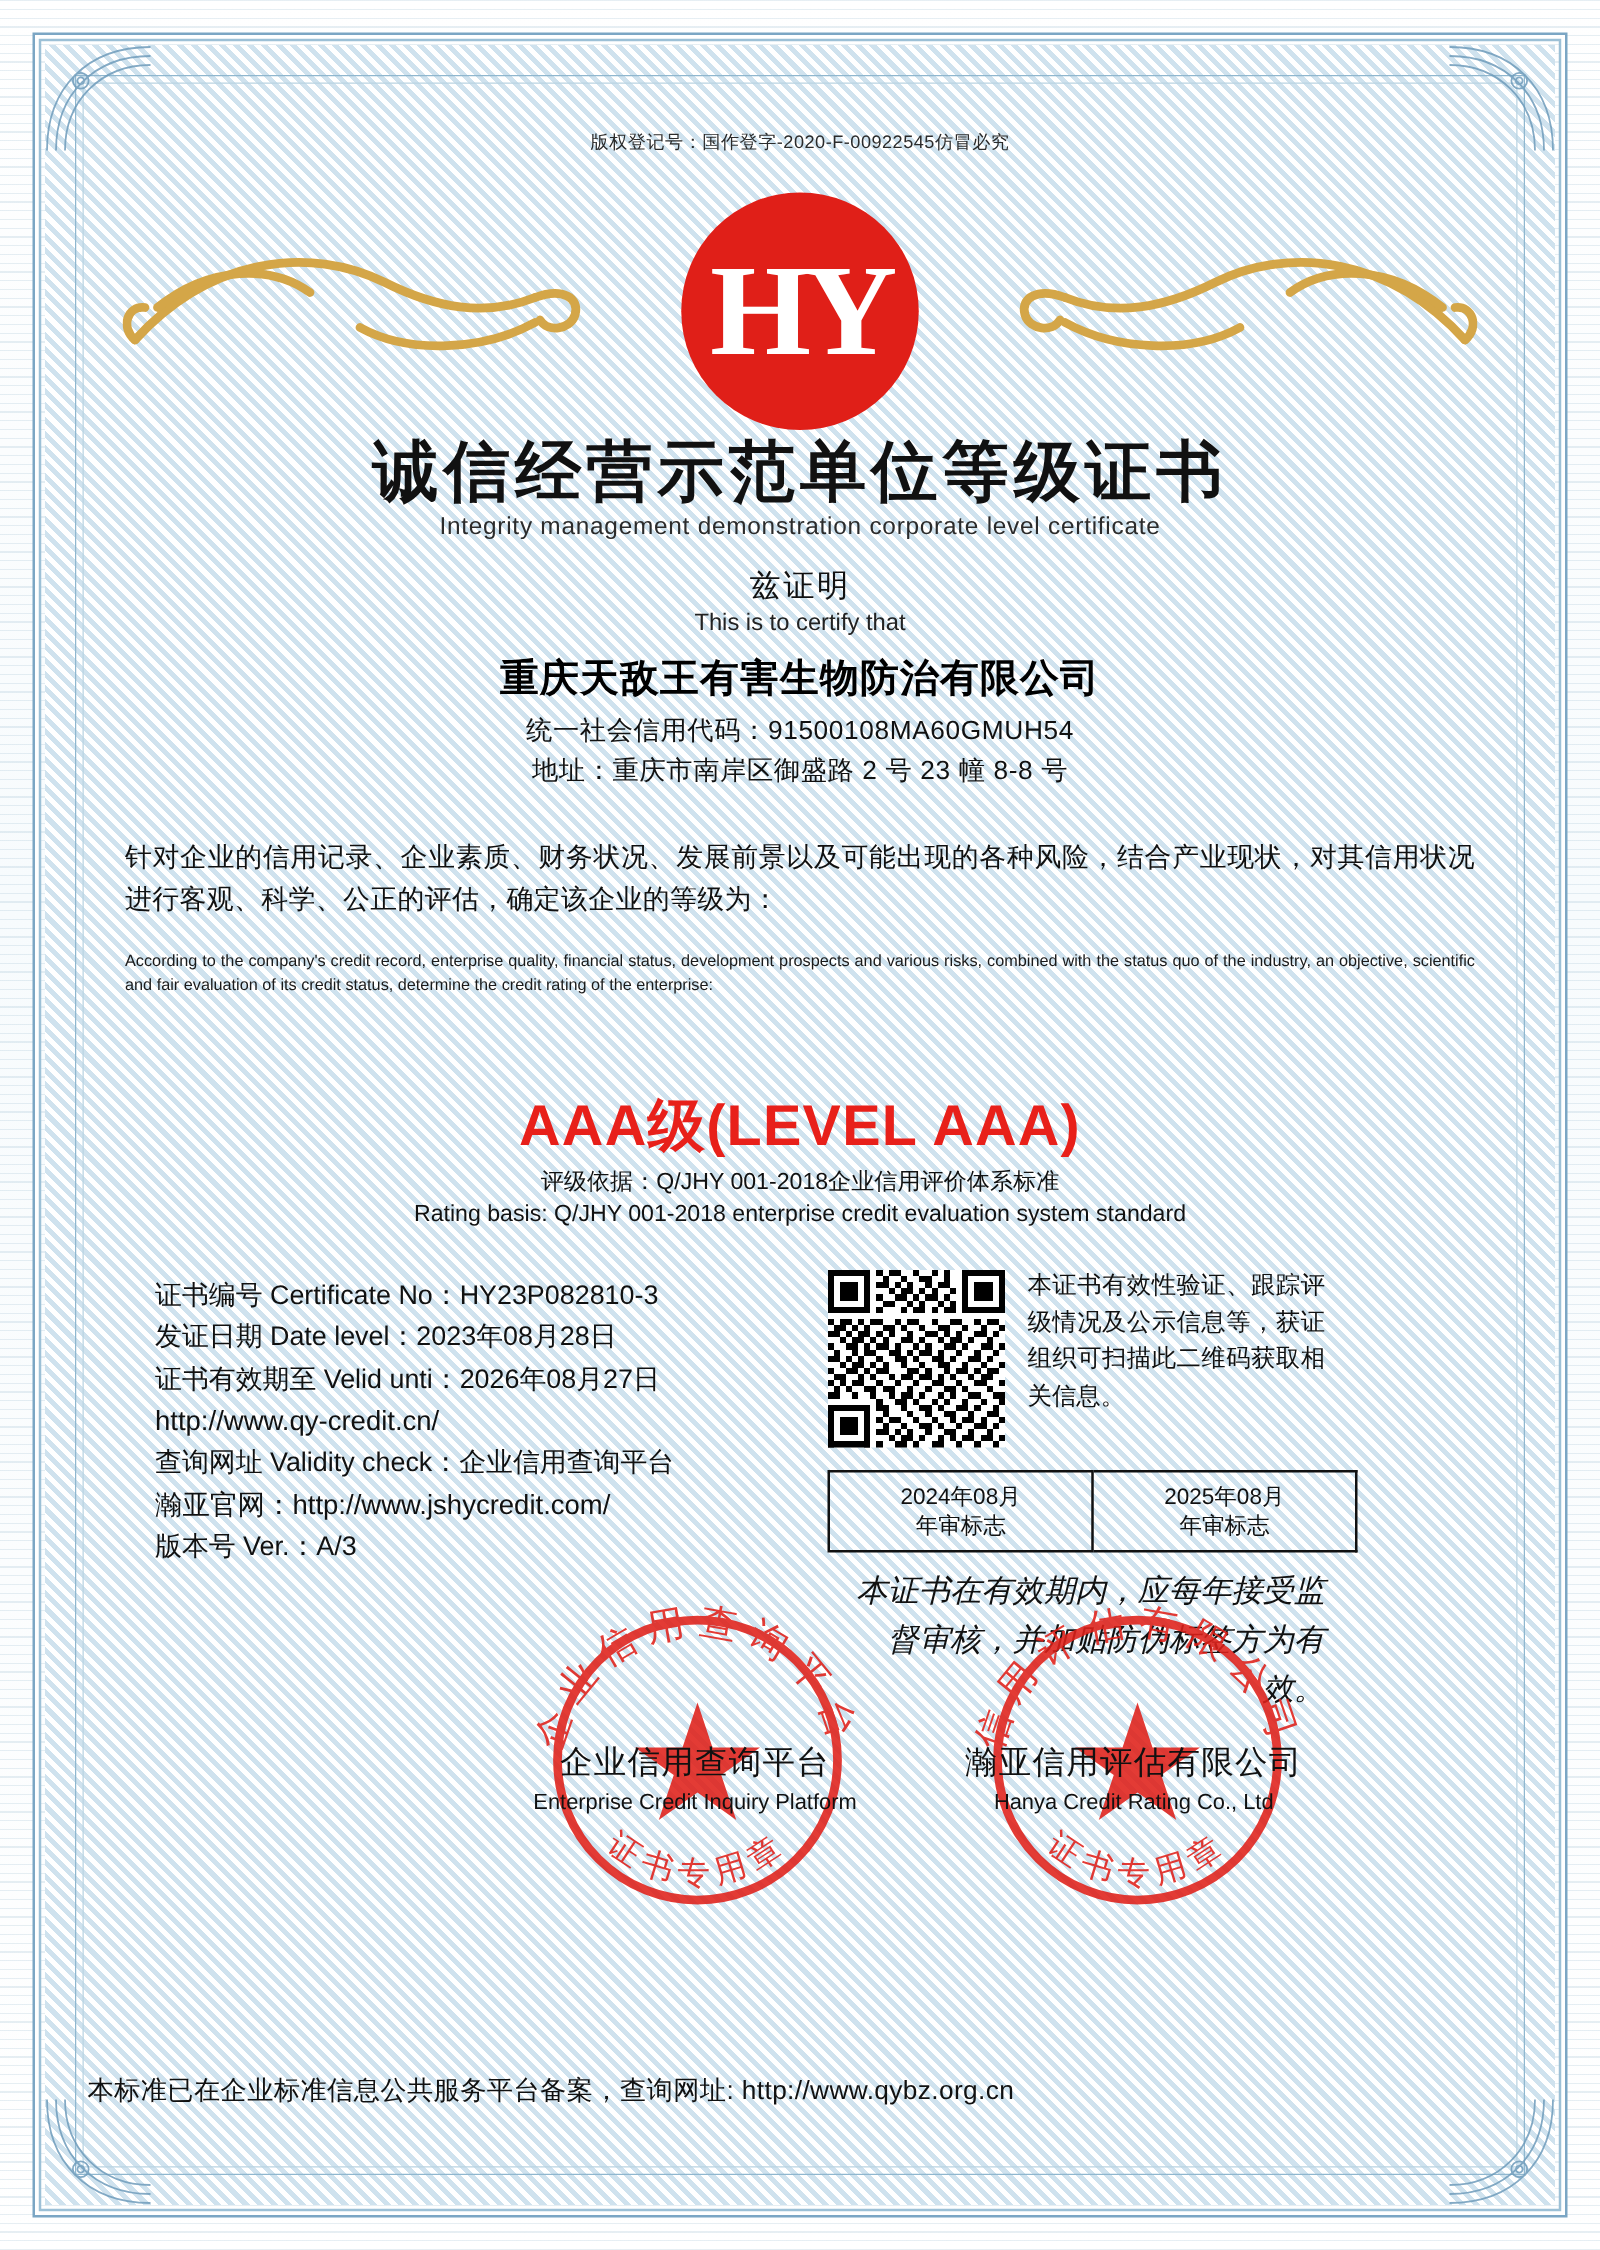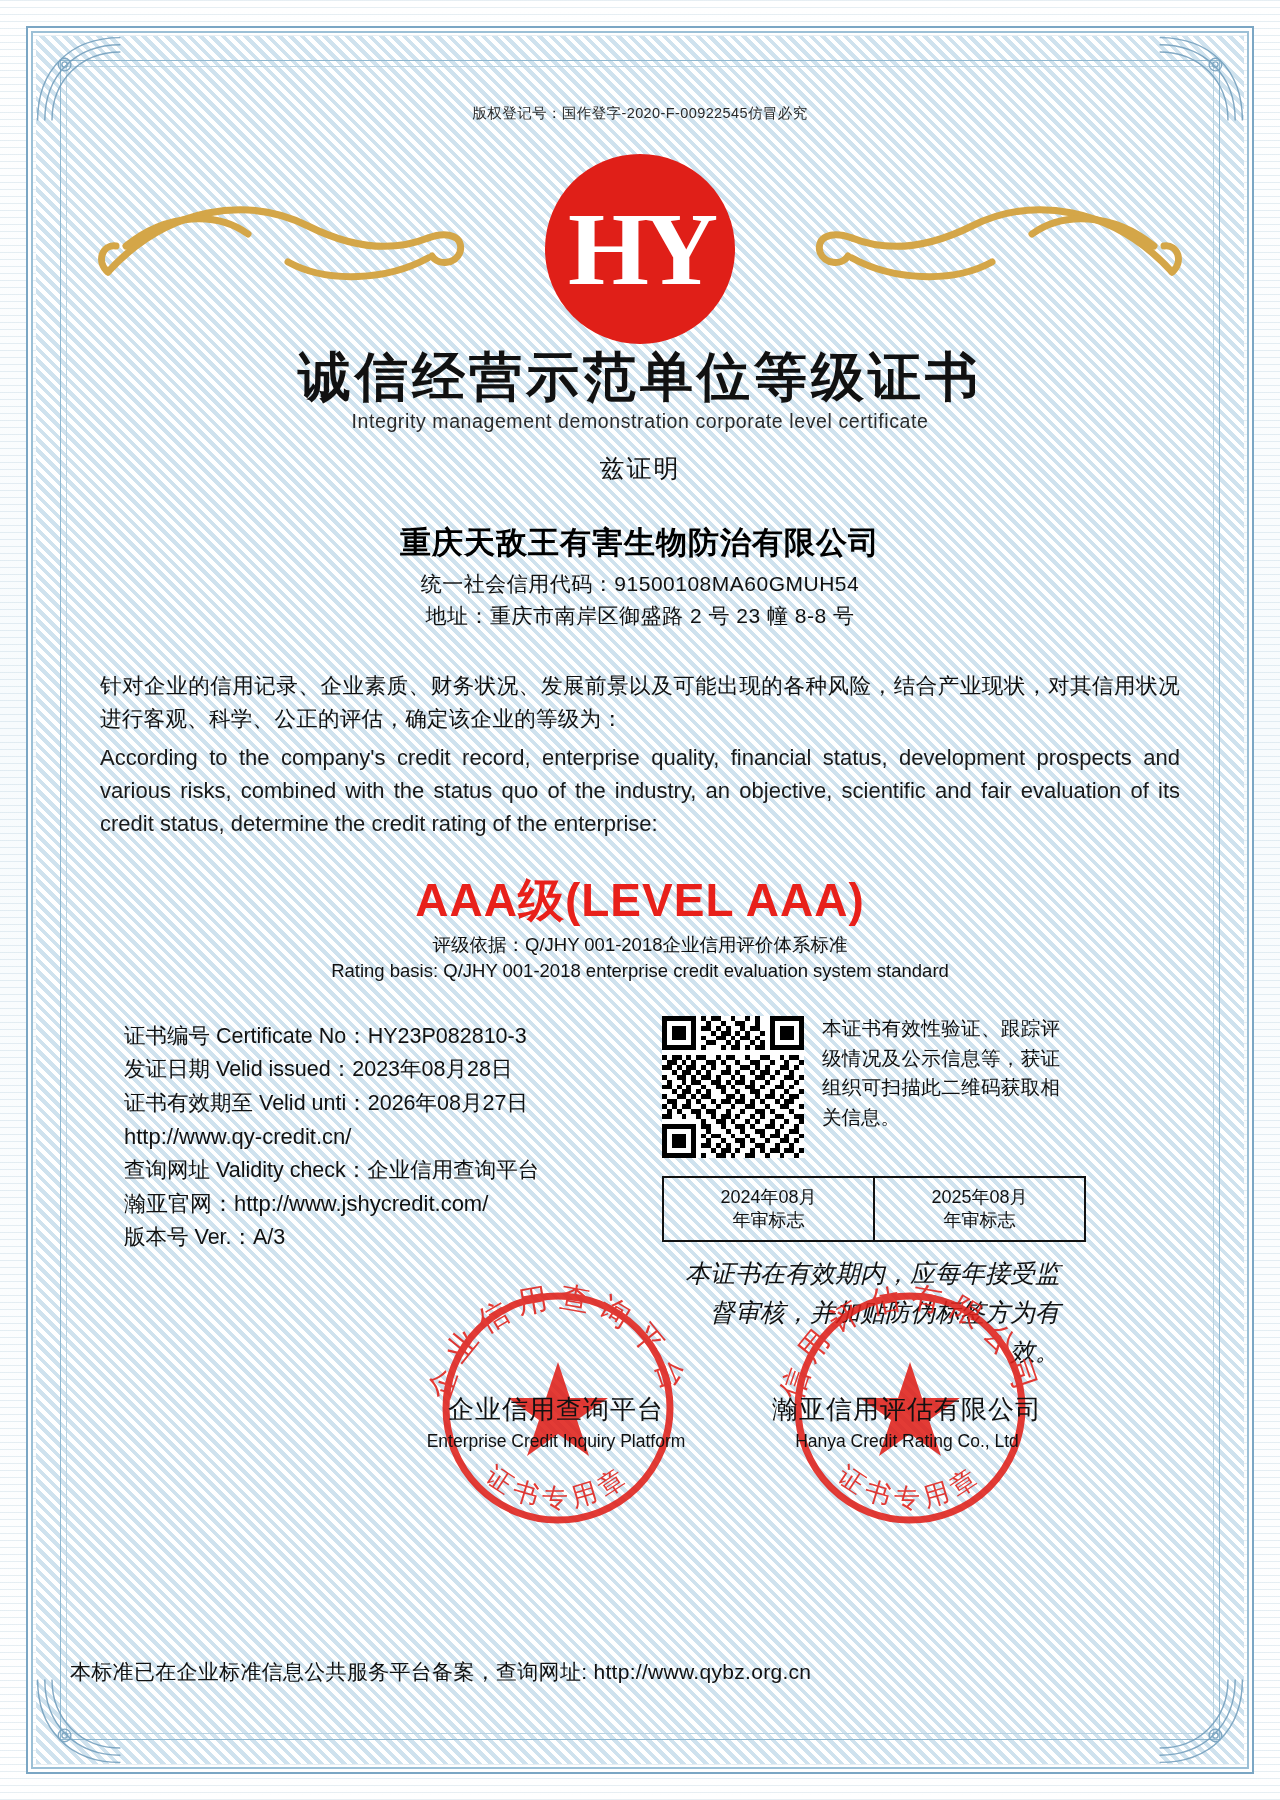"This is to certify that" div.certify-en { html: none -> <div>This is to certify that</div> }
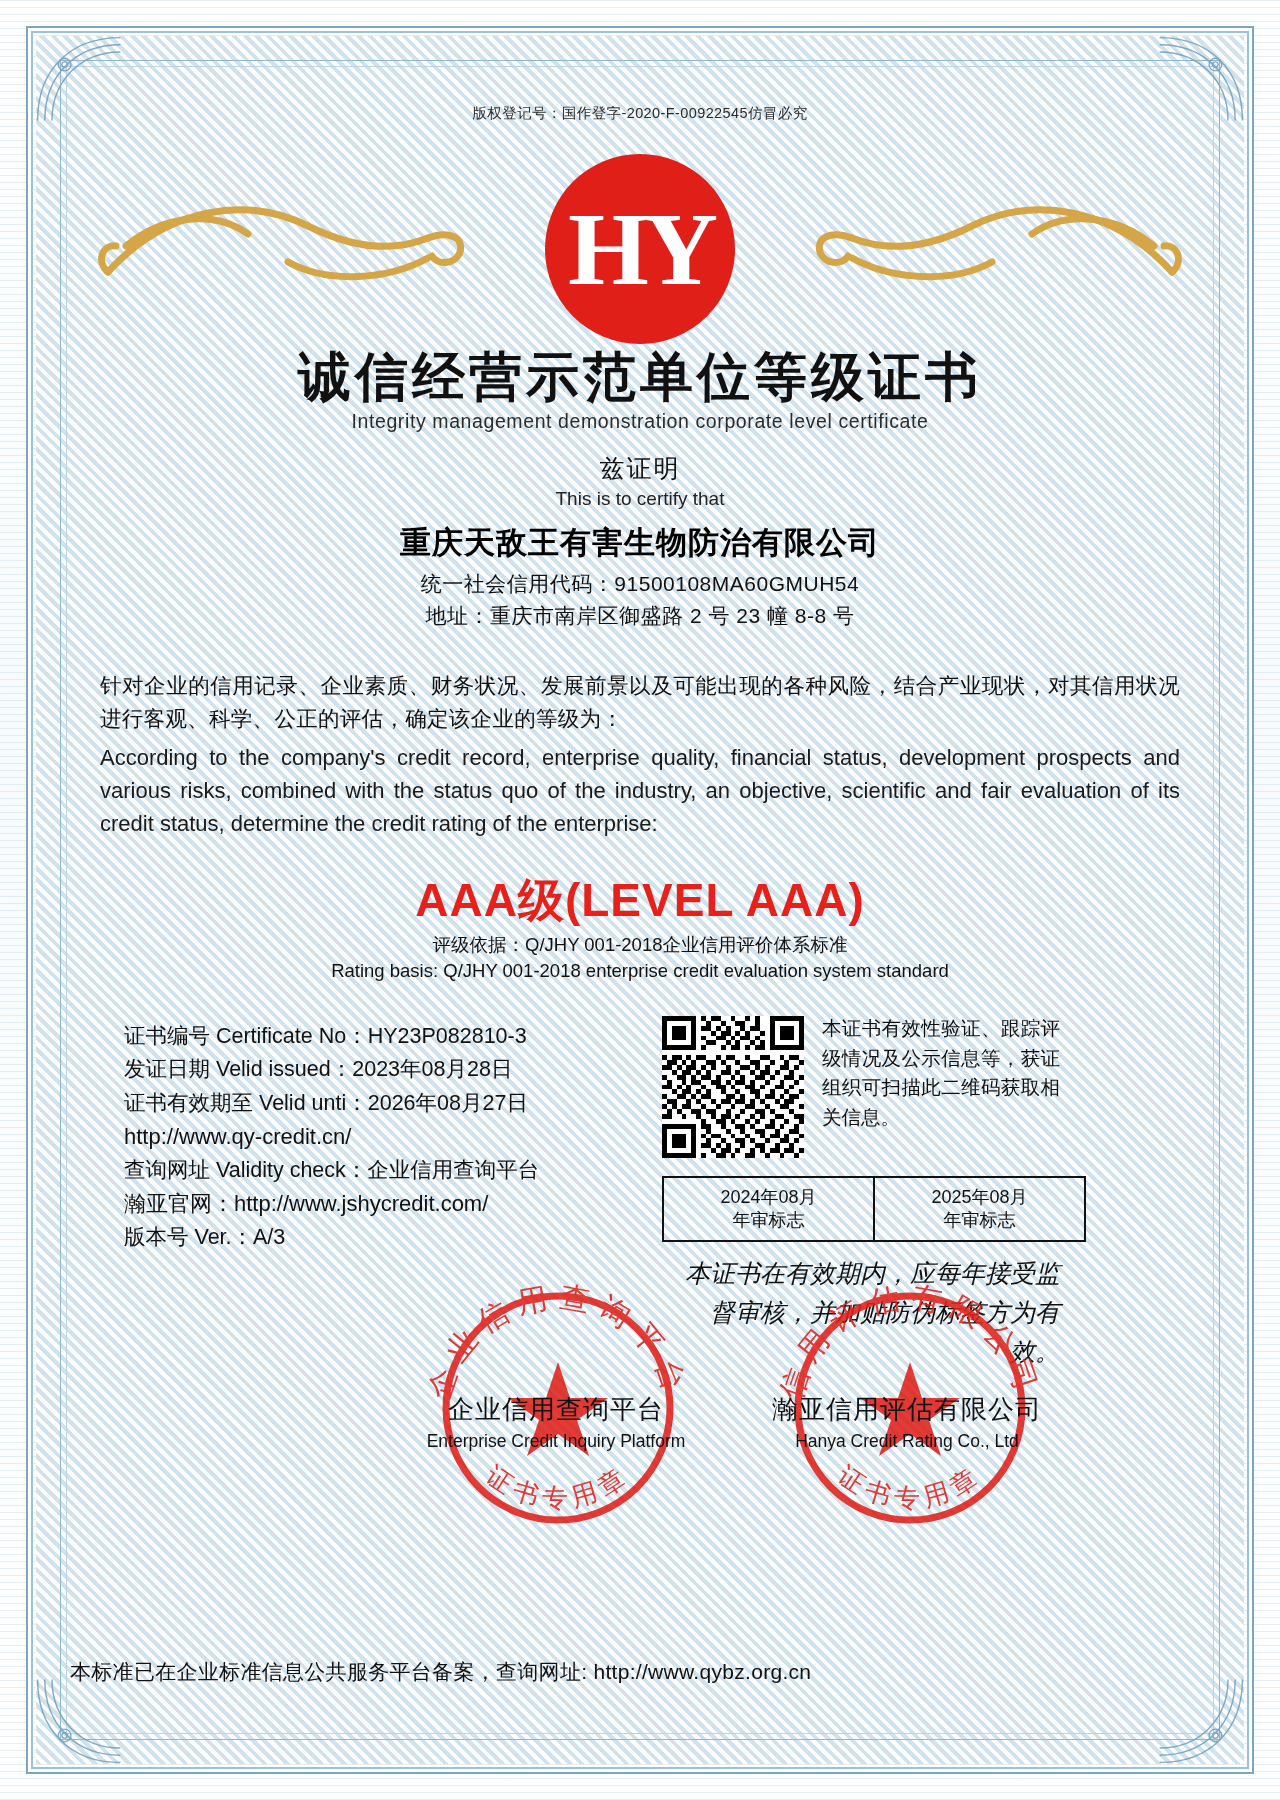"According to the company's credit" .para-en { font-size: 22px -> 13px; margin-top: 4px -> 22px }
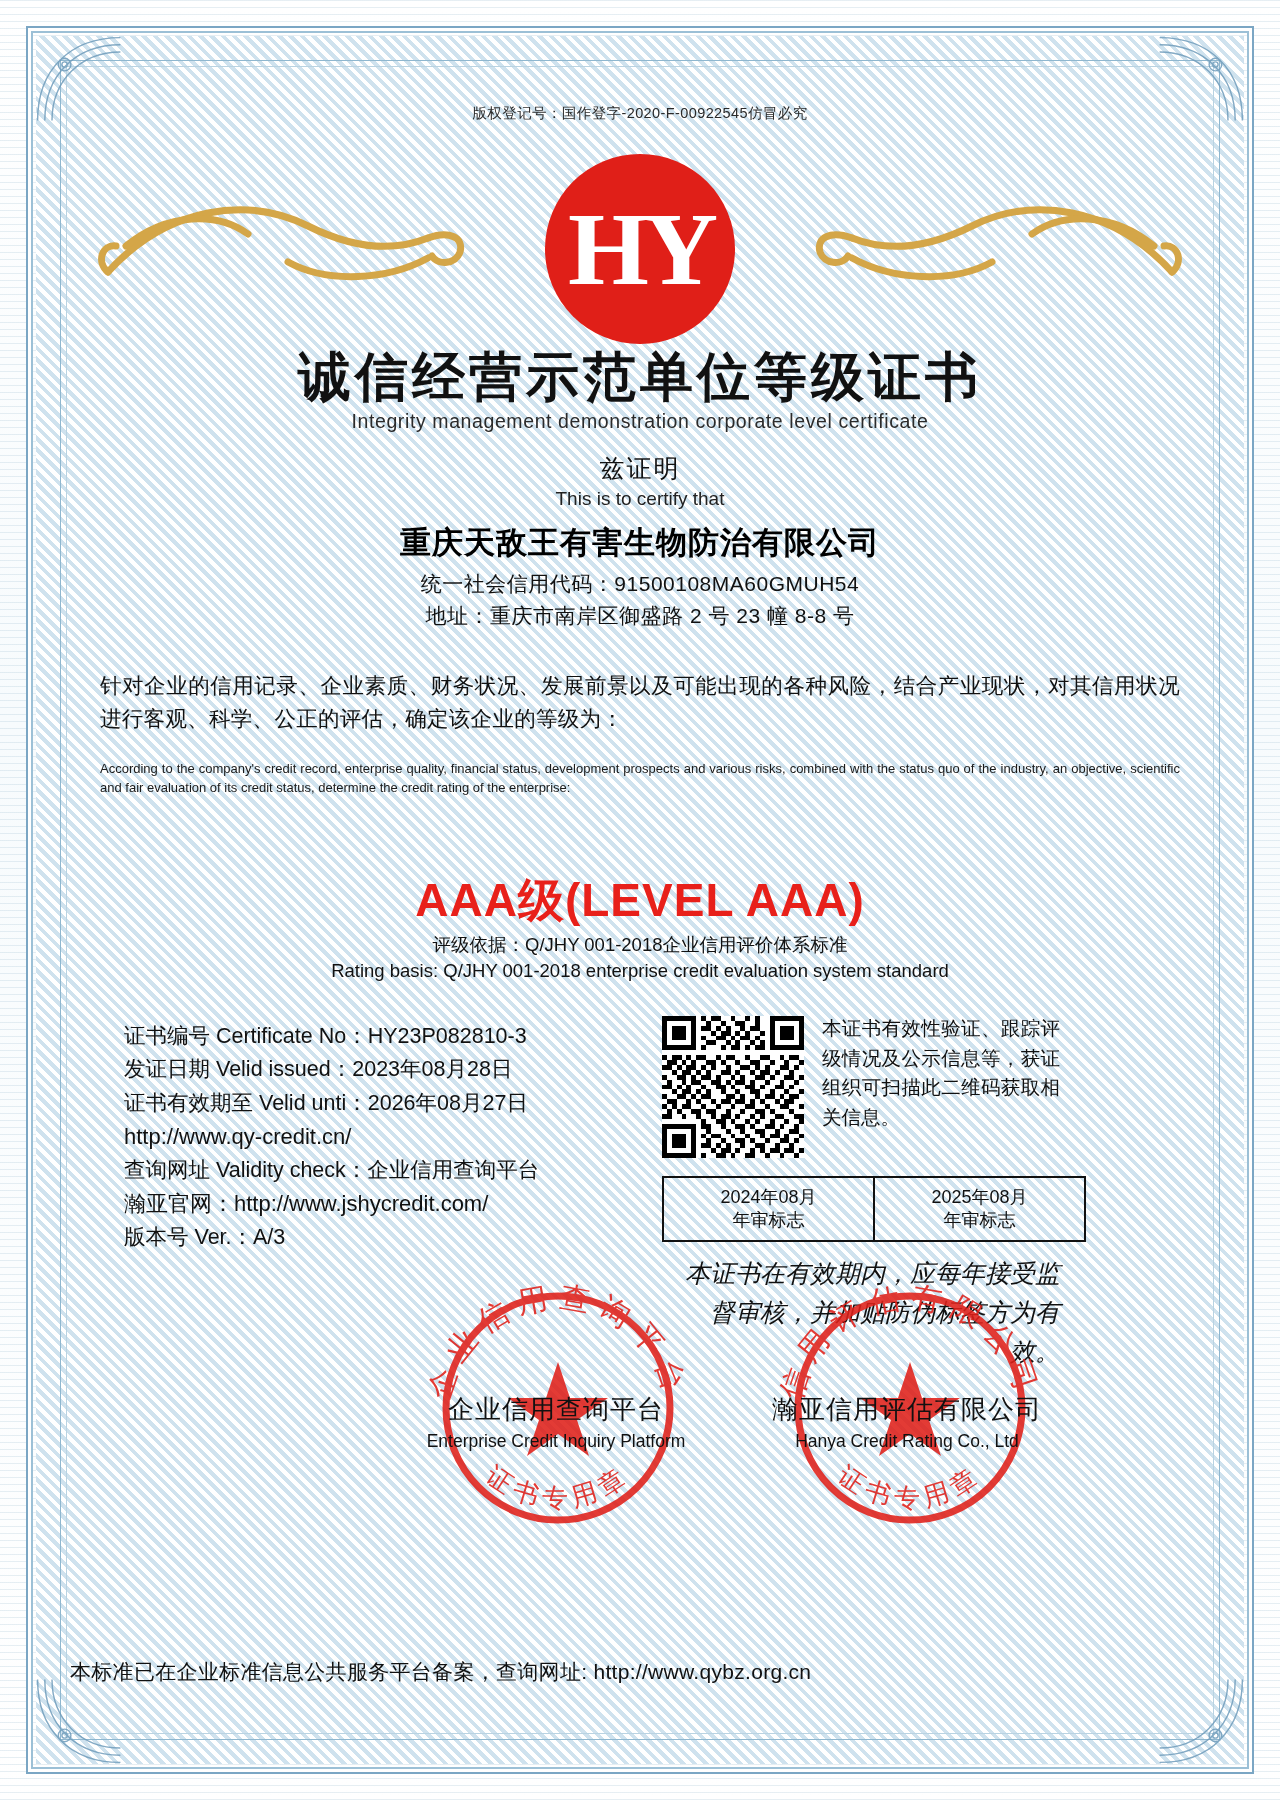"发证日期 Velid issued：2023年08月28日" div.row { text: Velid issued -> Date level }
